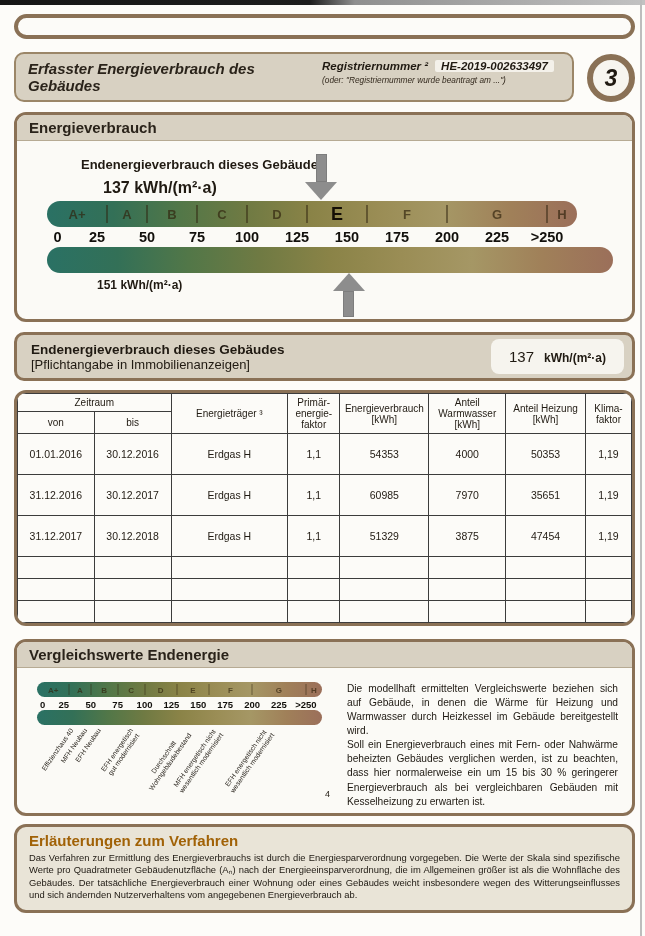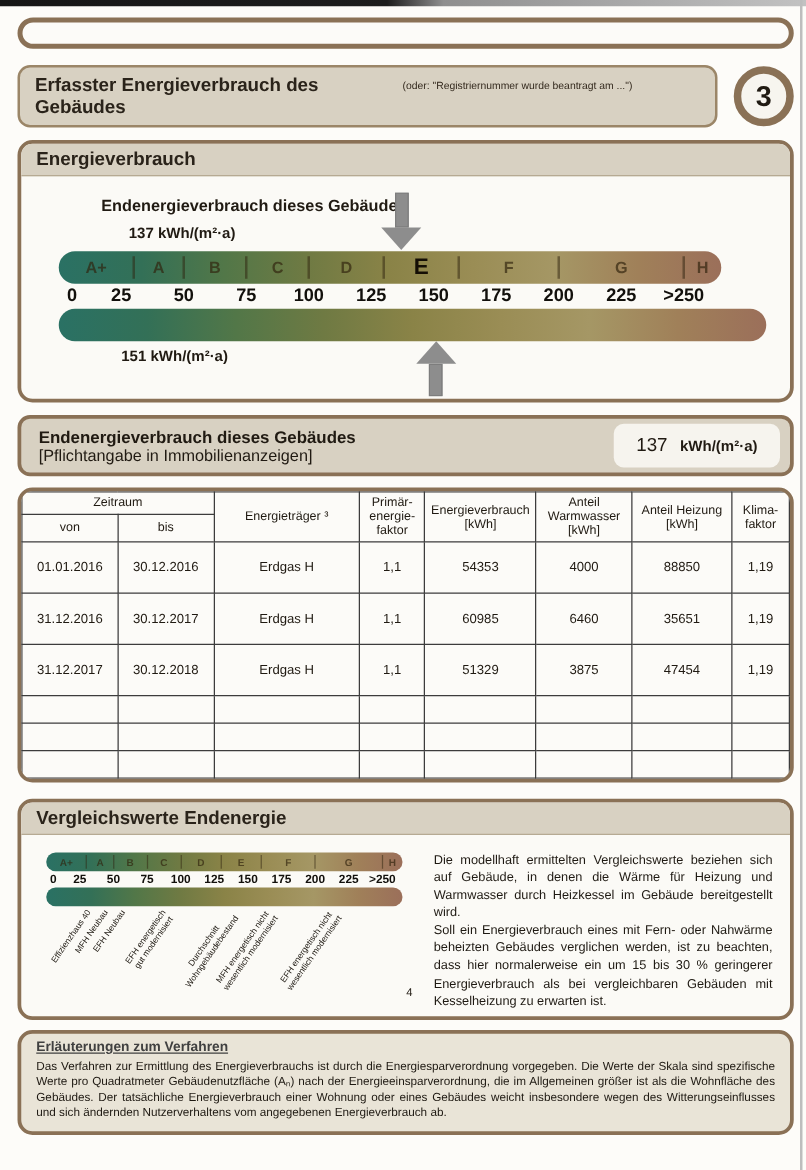"Erfasster Energieverbrauch des Gebäudes" .capture-row { align-items: center -> flex-end; font-style: none -> italic }
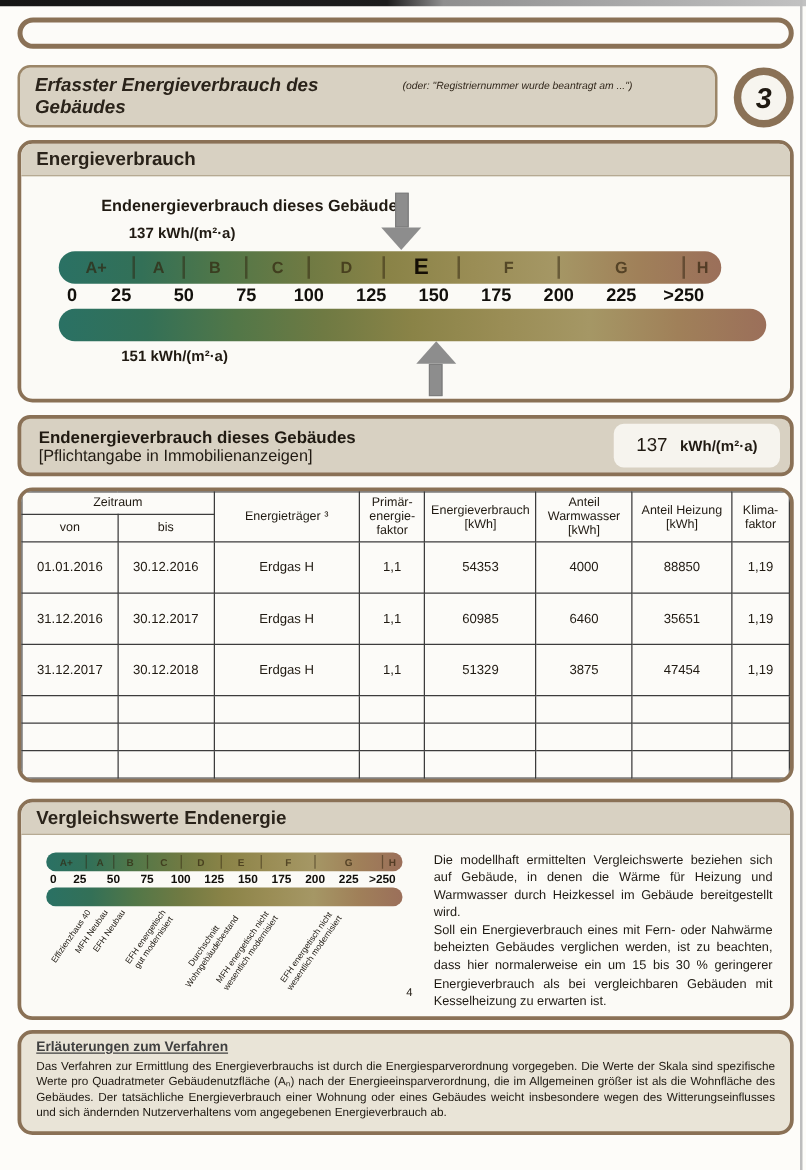"Registriernummer ²" div.reg-row { html: none -> <div> <span>Registriernummer ²</span> <span>HE-2019-002633497</span> </div> }
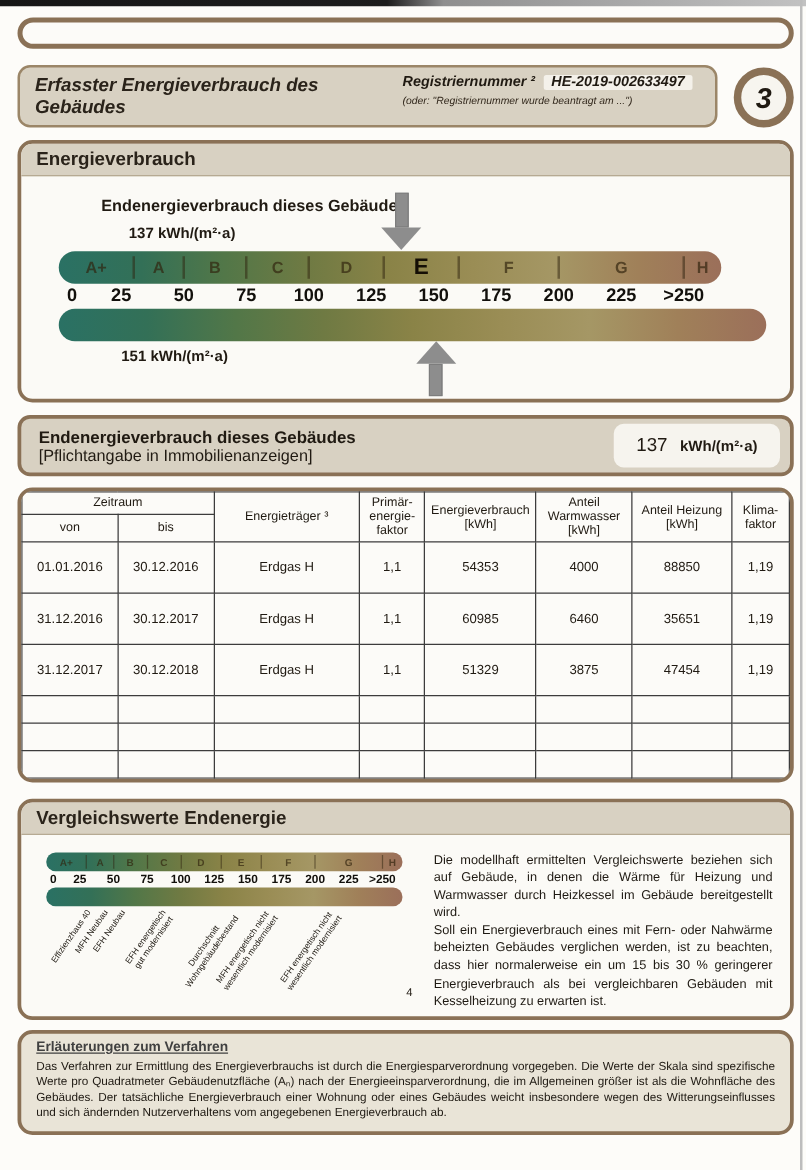"137 kWh/(m²·a)" .end-value-line { font-size: 12px -> 16px }
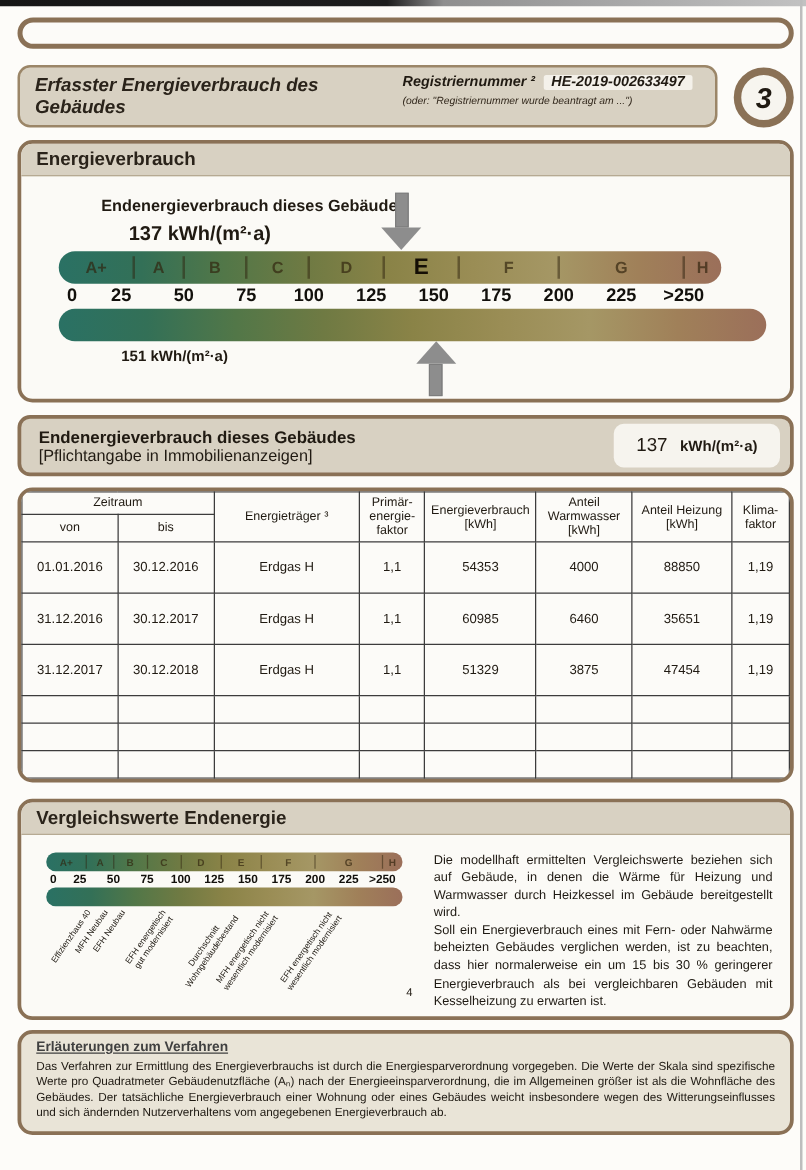"88850" td { text: 88850 -> 50353 }
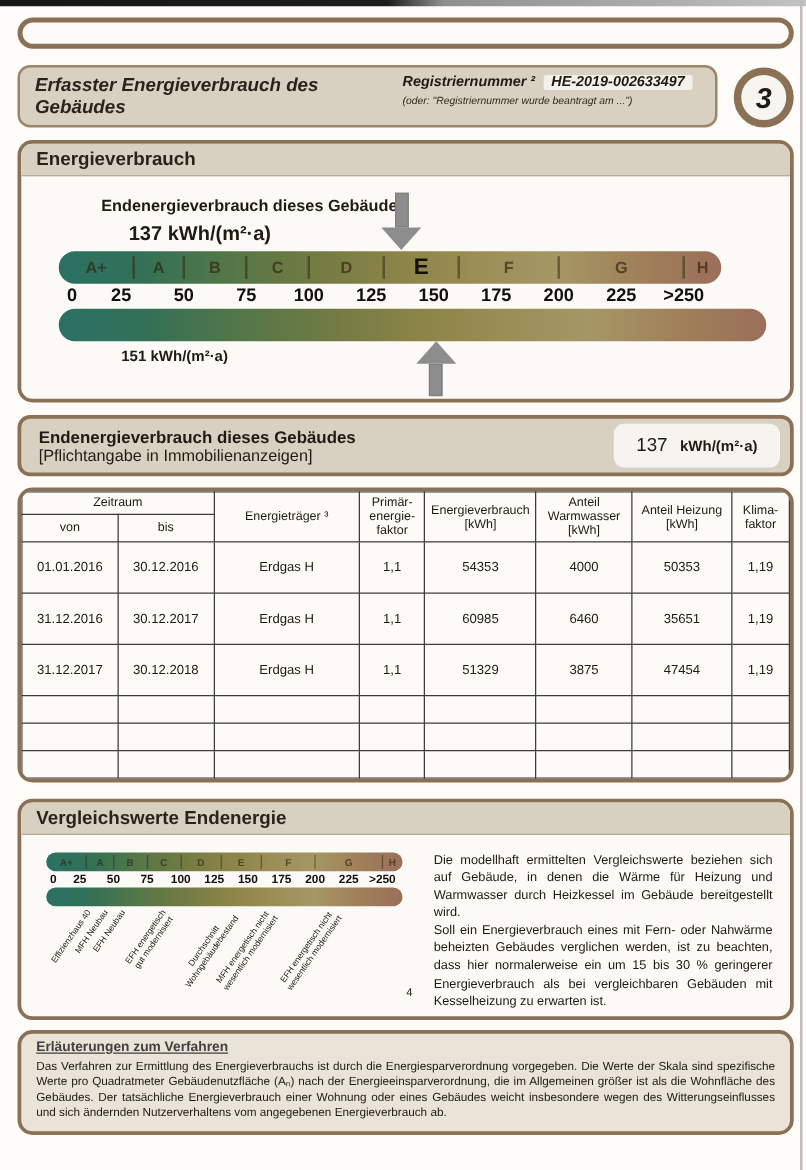"6460" td { text: 6460 -> 7970 }
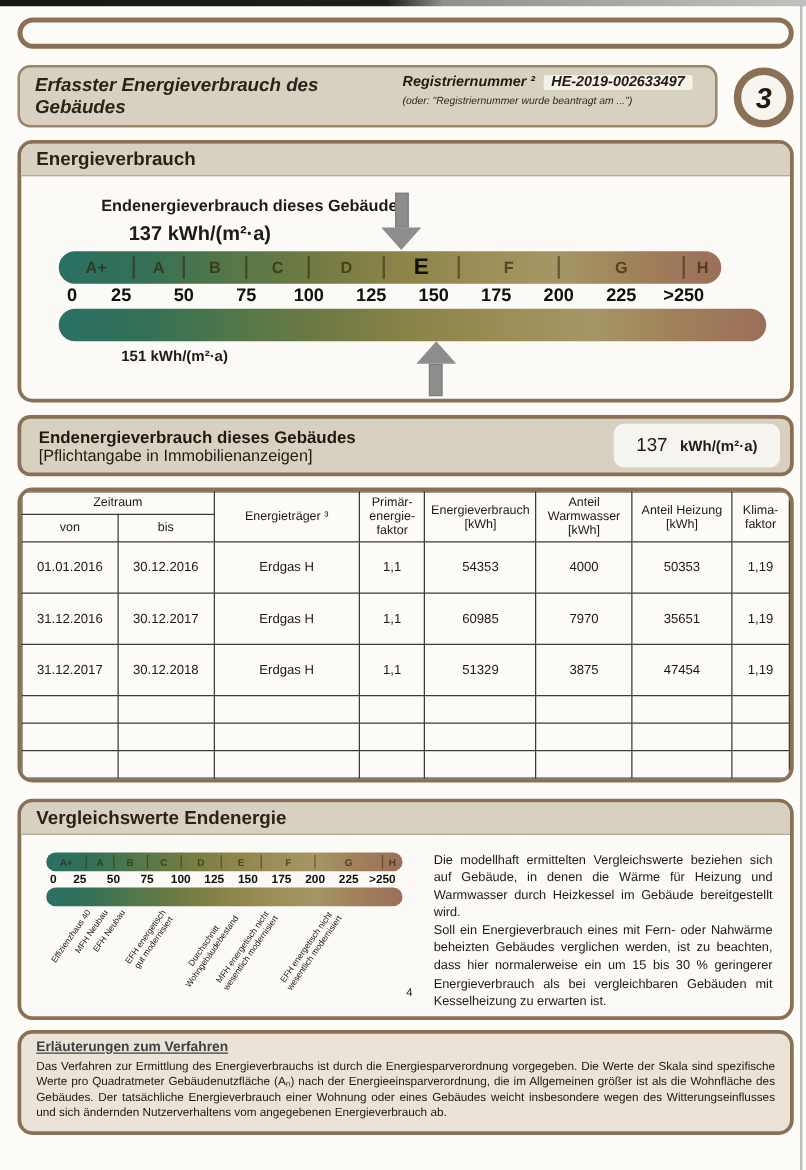"Erläuterungen zum Verfahren" .expl-title { color: #404040 -> #a16207; font-size: 11px -> 15px; text-decoration: underline -> none }
